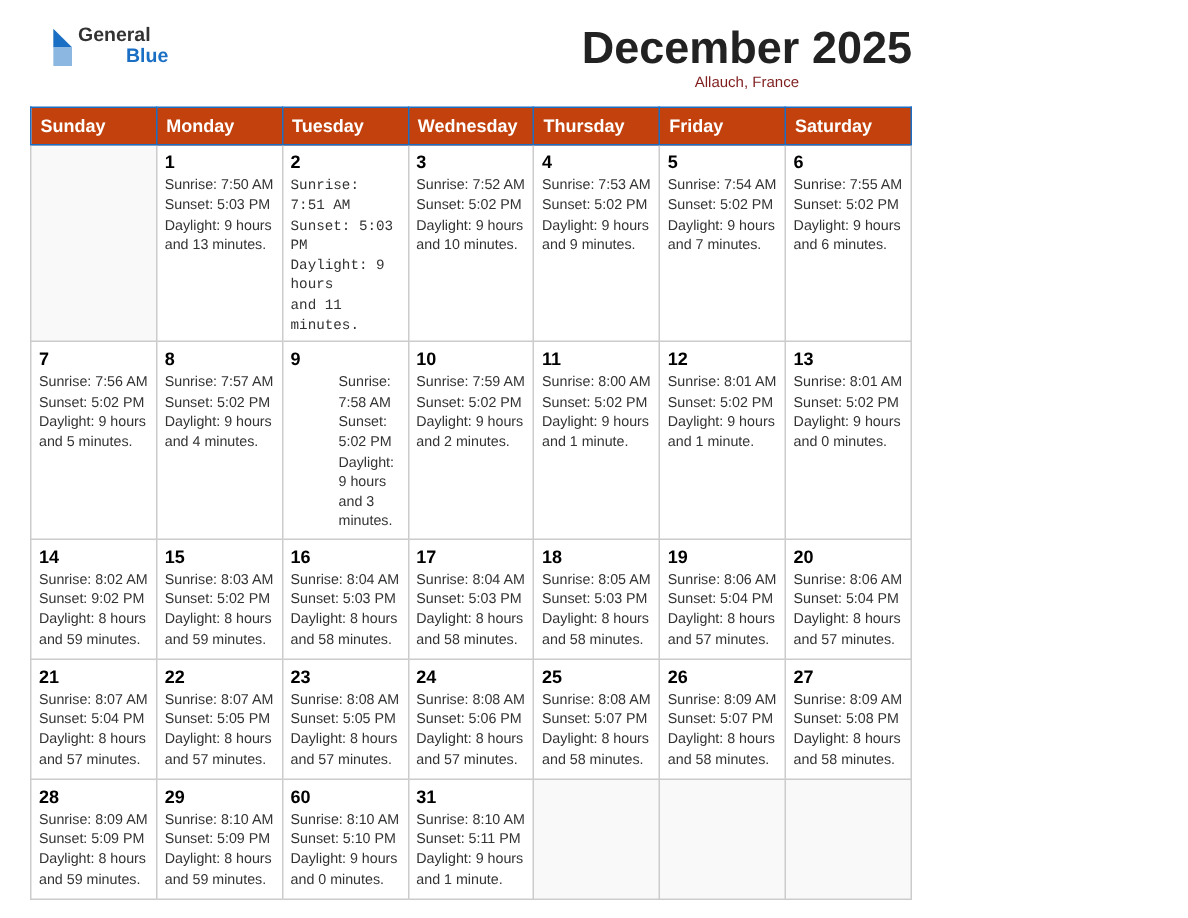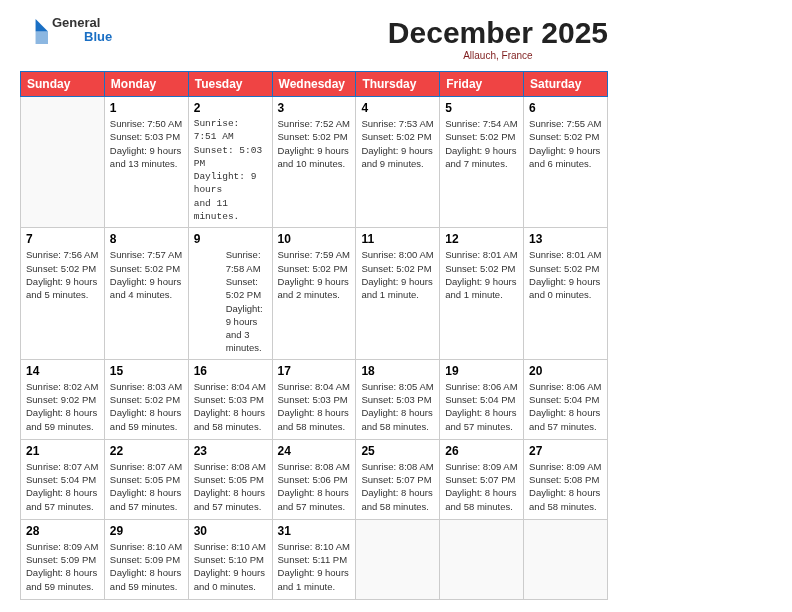"Sunday" .calendar th { background: #ef4444 -> #c2410c }
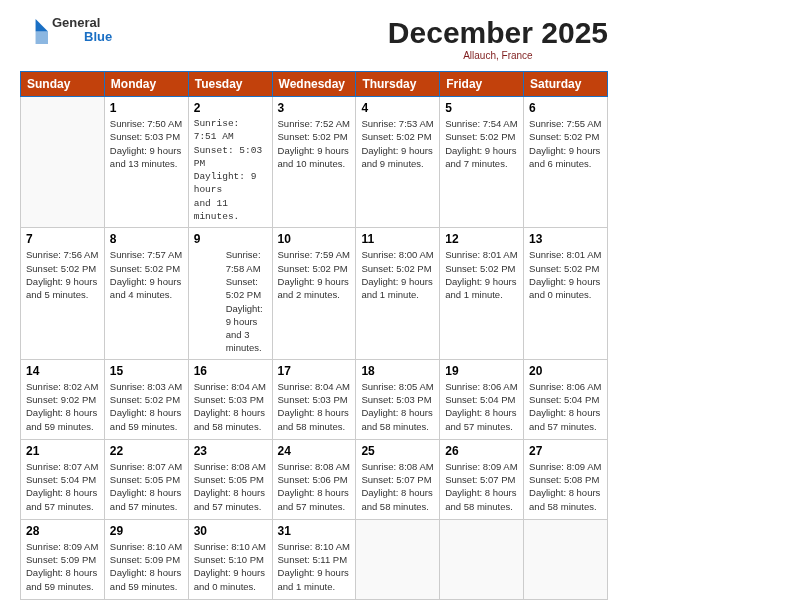"30" span.day-num { text: 30 -> 60 }
